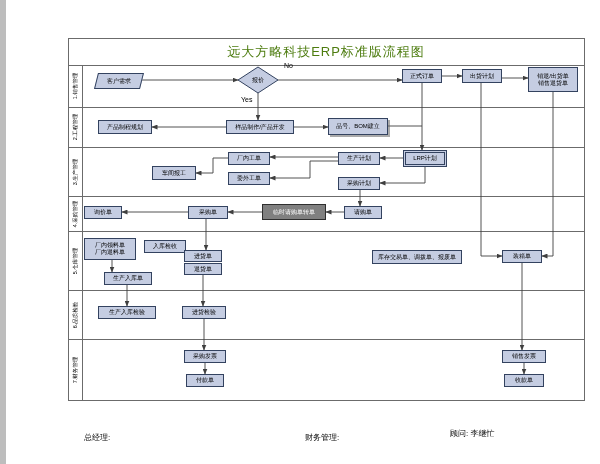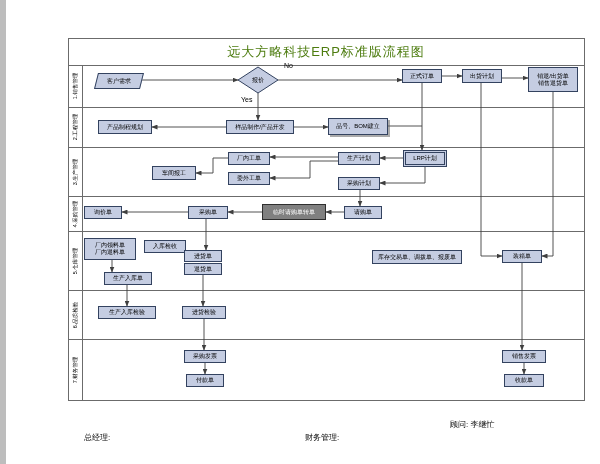"顾问: 李继忙" span.footer-item { top: 419px -> 428px }
